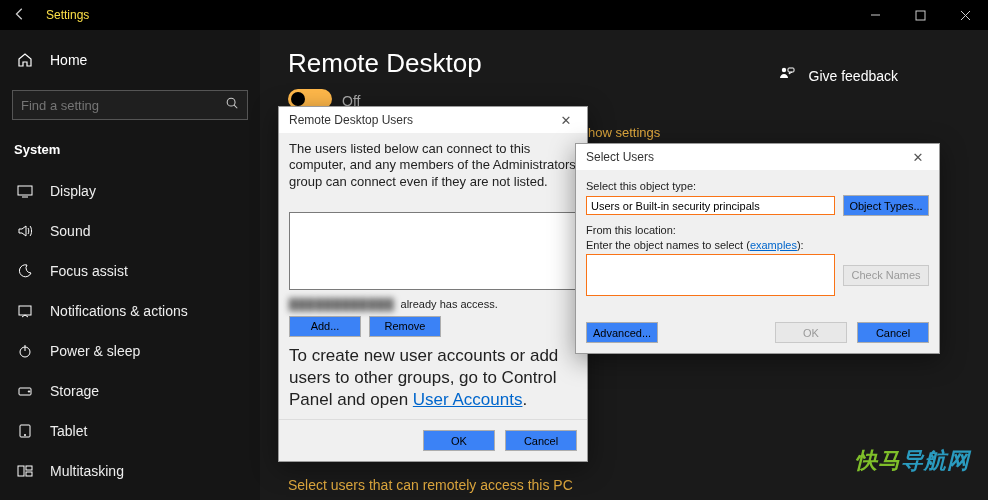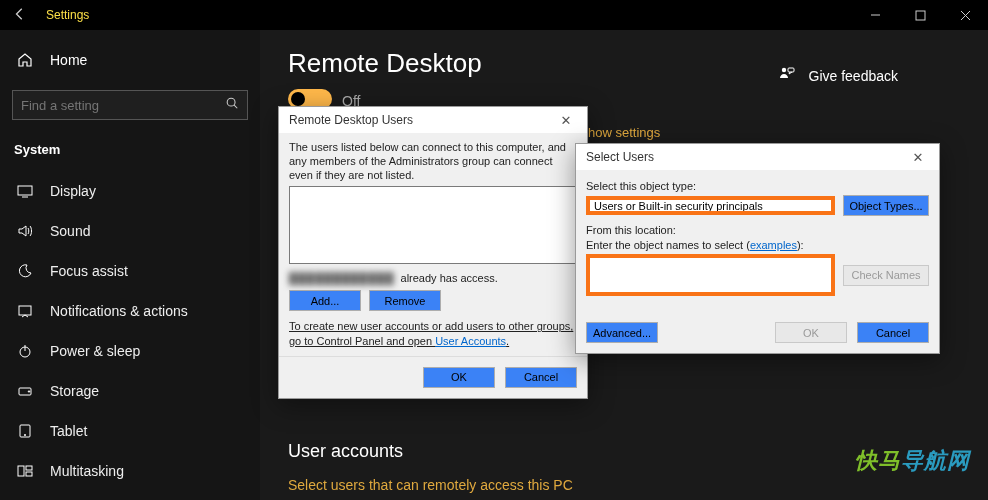"The users listed below can" #dlg-rdu .desc { font-size: 11px -> 13px; margin-bottom: 4px -> 22px }
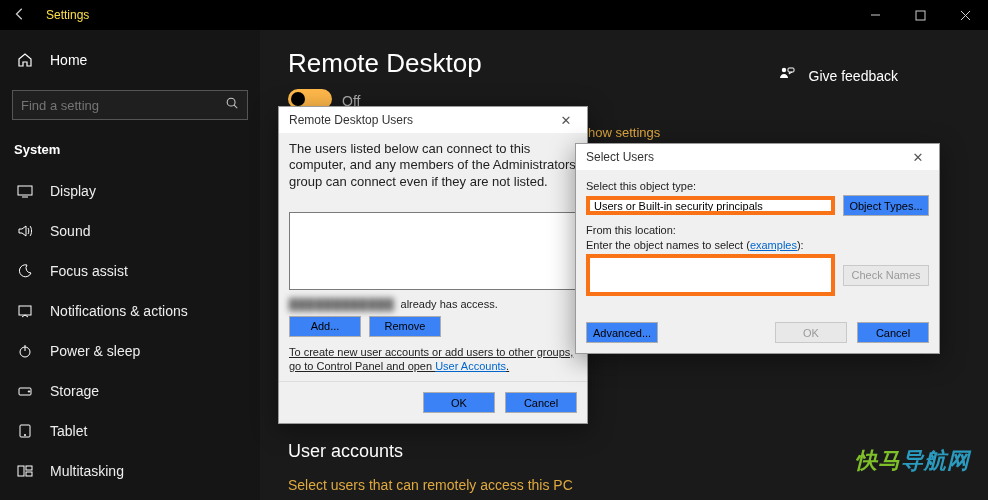"Users or Built-in security principals" .textfield { border: 4px solid #f97316 -> 1px solid #f97316 }
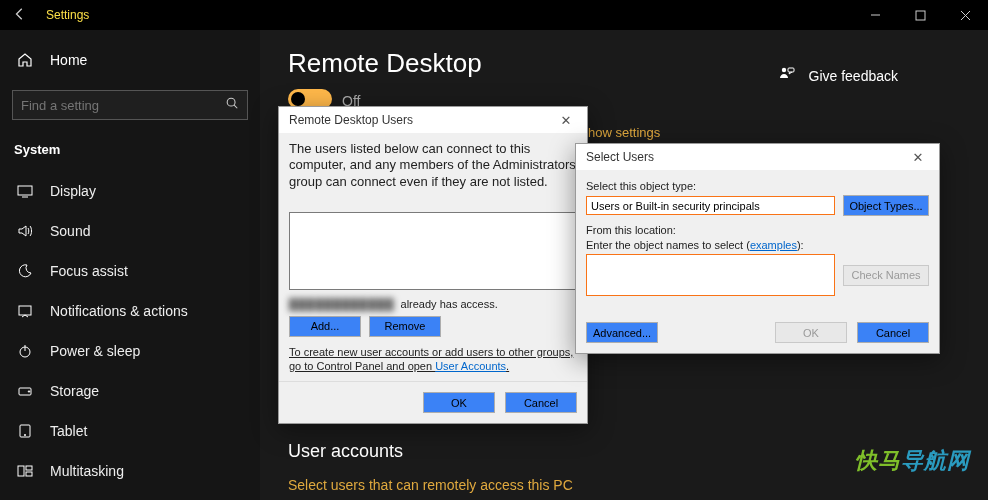"To create new user accounts" #dlg-rdu .hint { font-size: 11px -> 17px; text-decoration: underline -> none }
